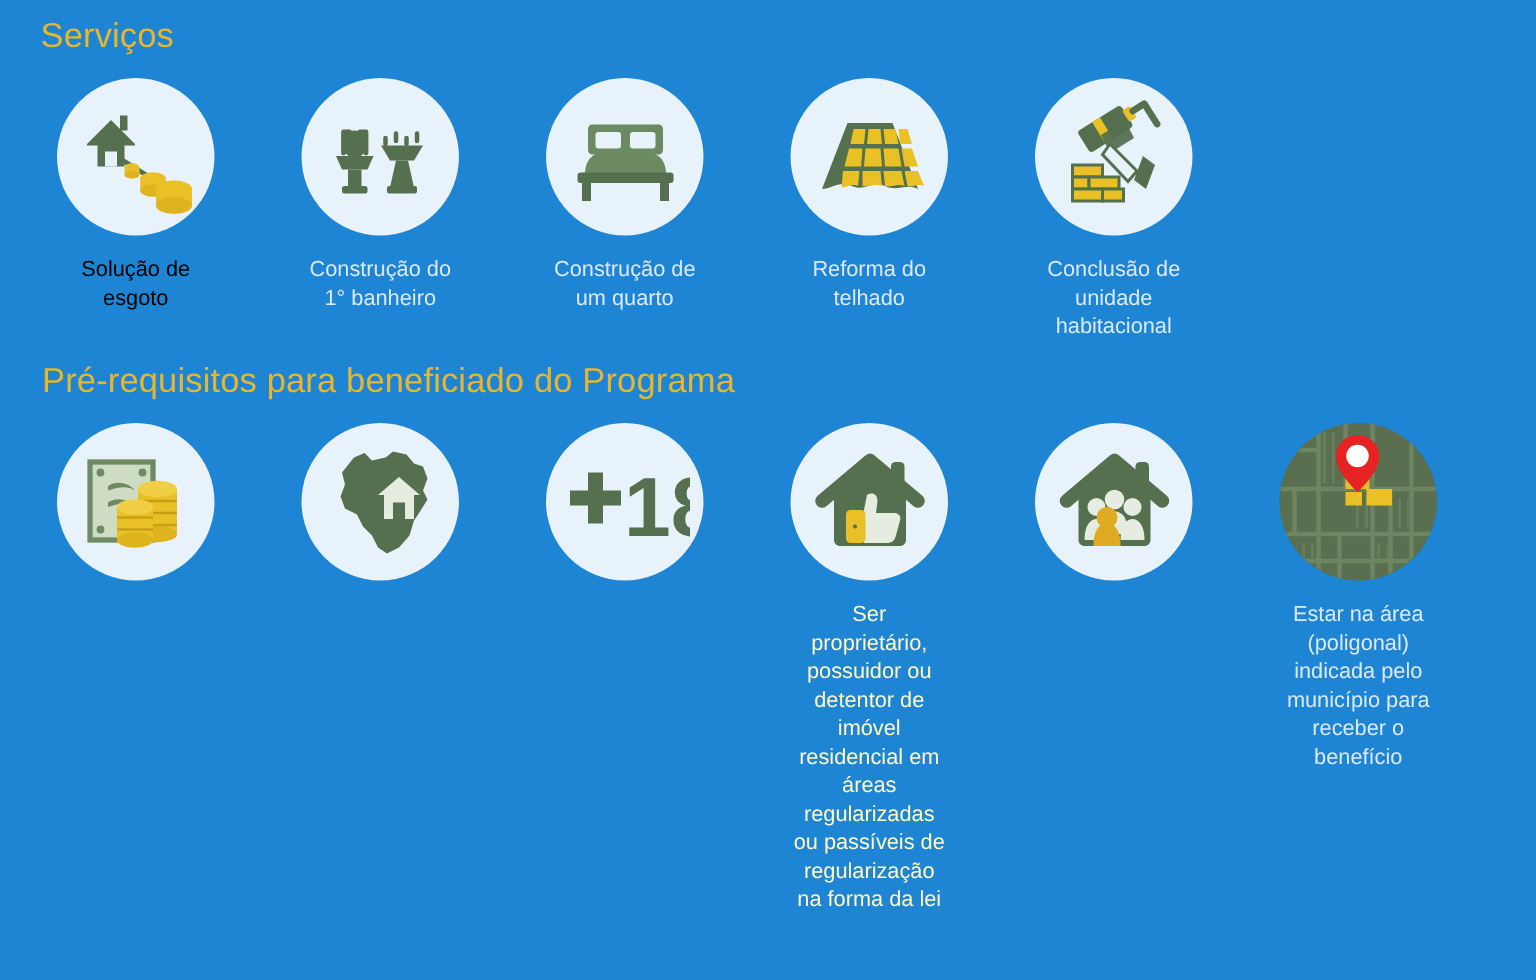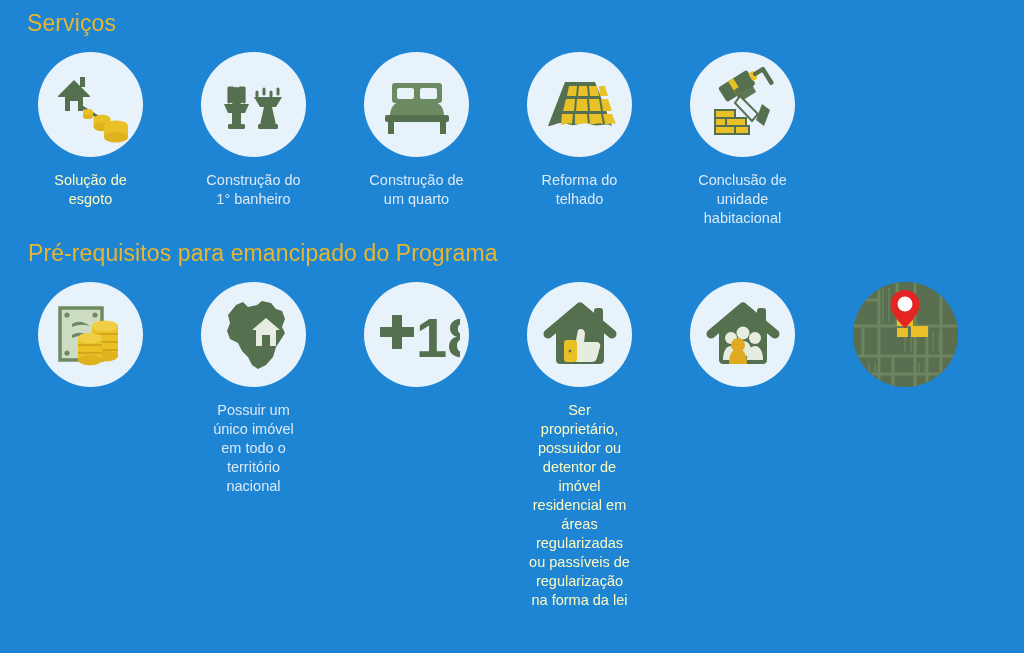"Solução de" div.item-label { color: #fef9c3 -> #000000 }
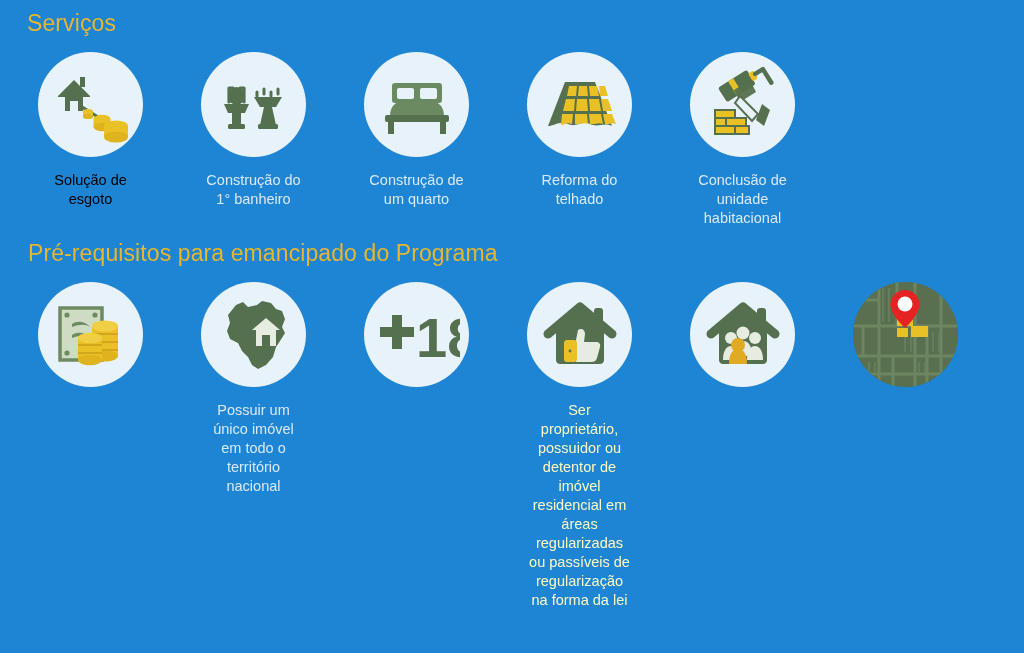"Pré-requisitos para emancipado do" div.section-title { text: emancipado -> beneficiado }
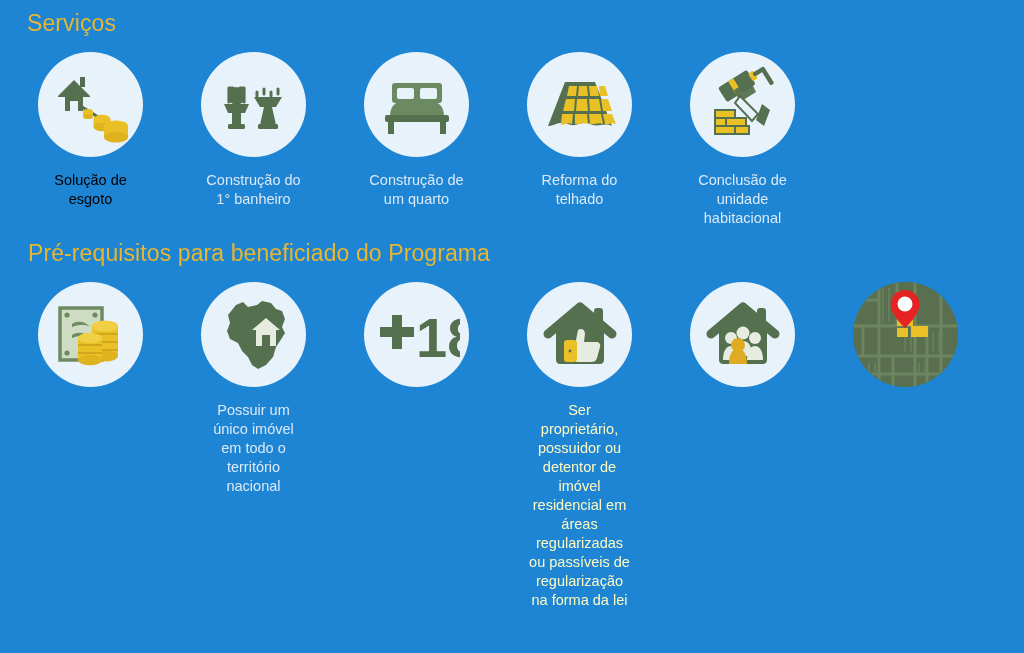"Possuir um" div.item-label { html: <div>Possuir um<br>único imóvel<br>em todo o<br>território<br>nacional</div> -> none }
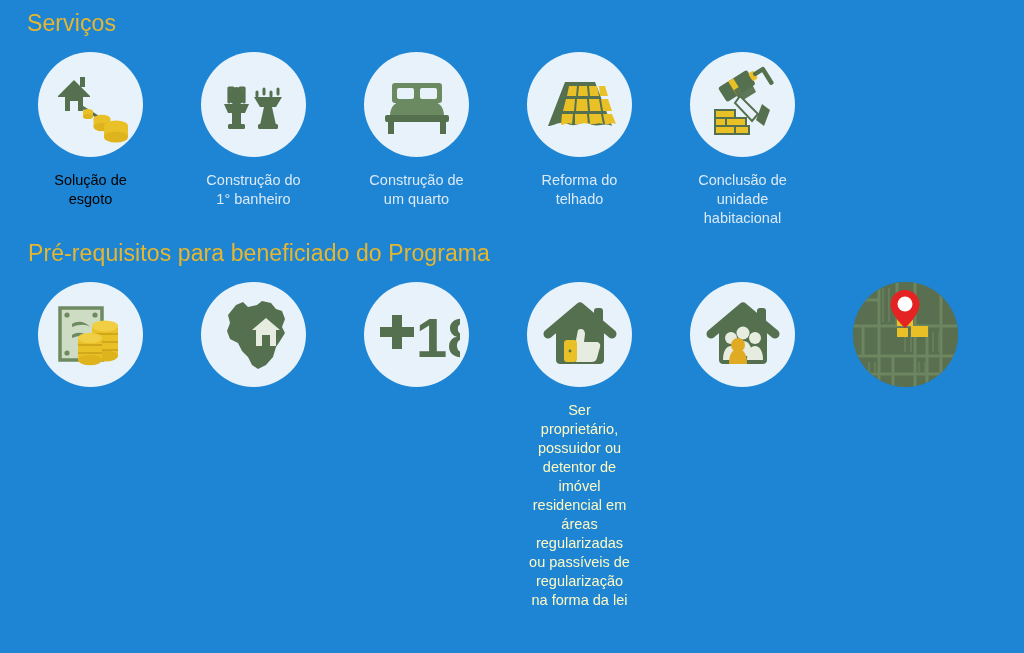"Estar na área" div.item-label { html: none -> <div>Estar na área<br>(poligonal)<br>indicada pelo<br>município para<br>receber o<br>benefício</div> }
